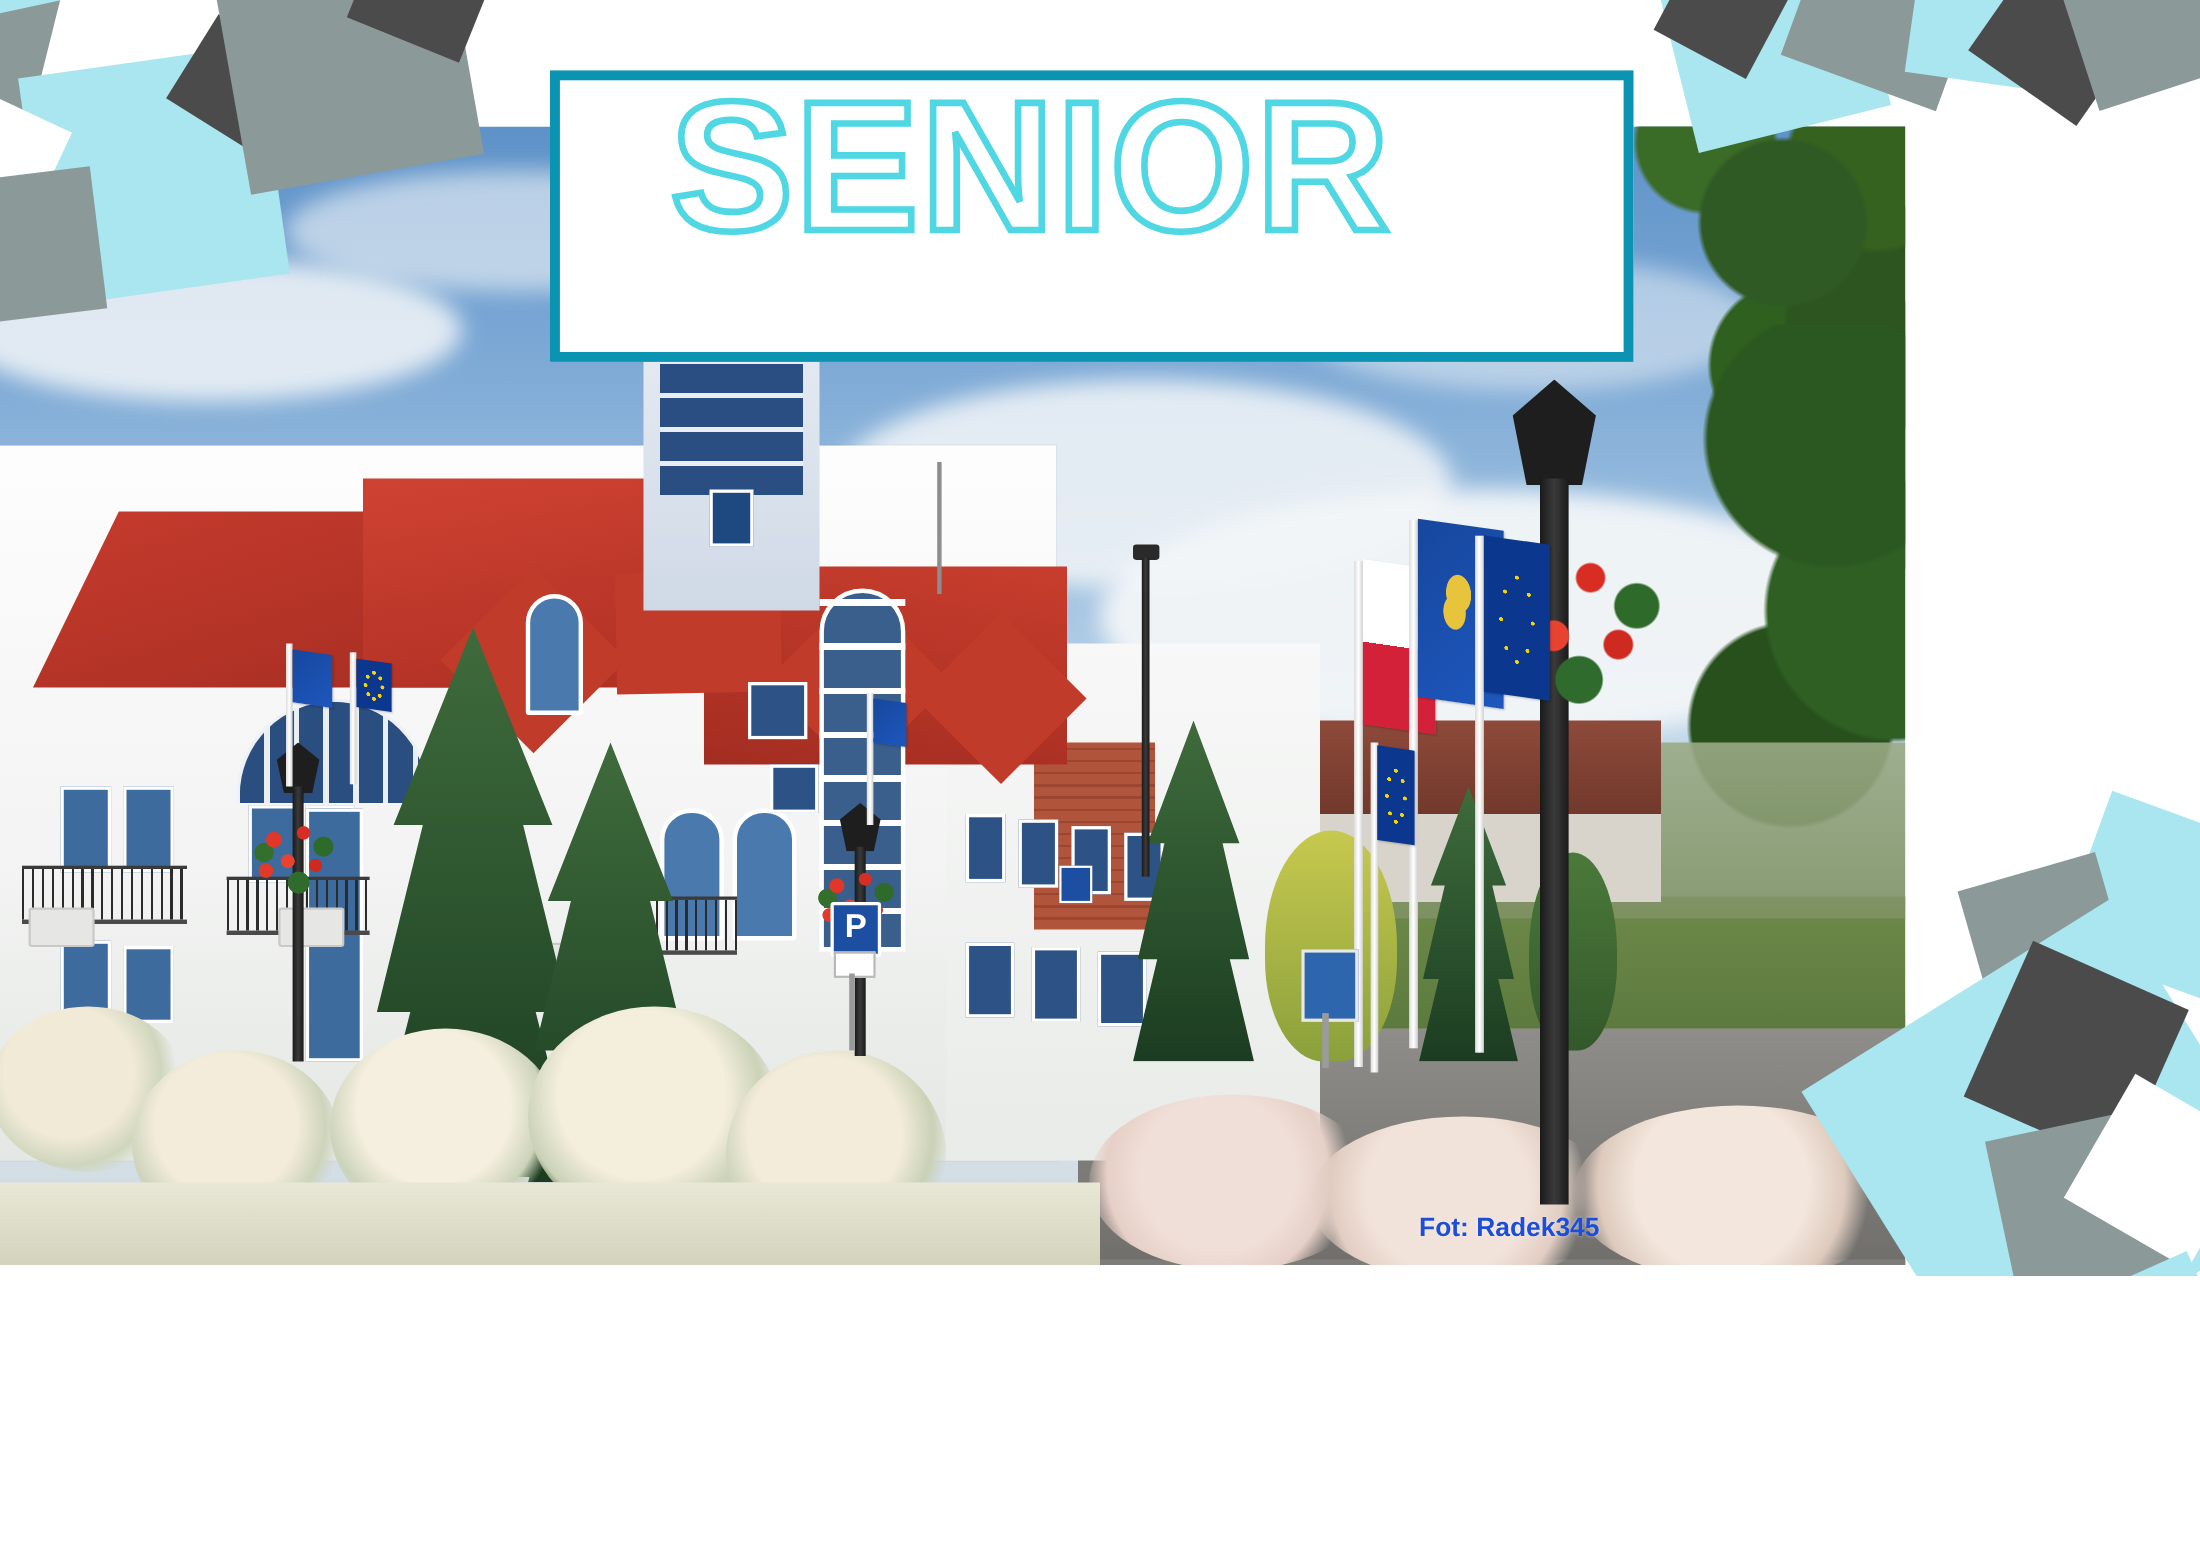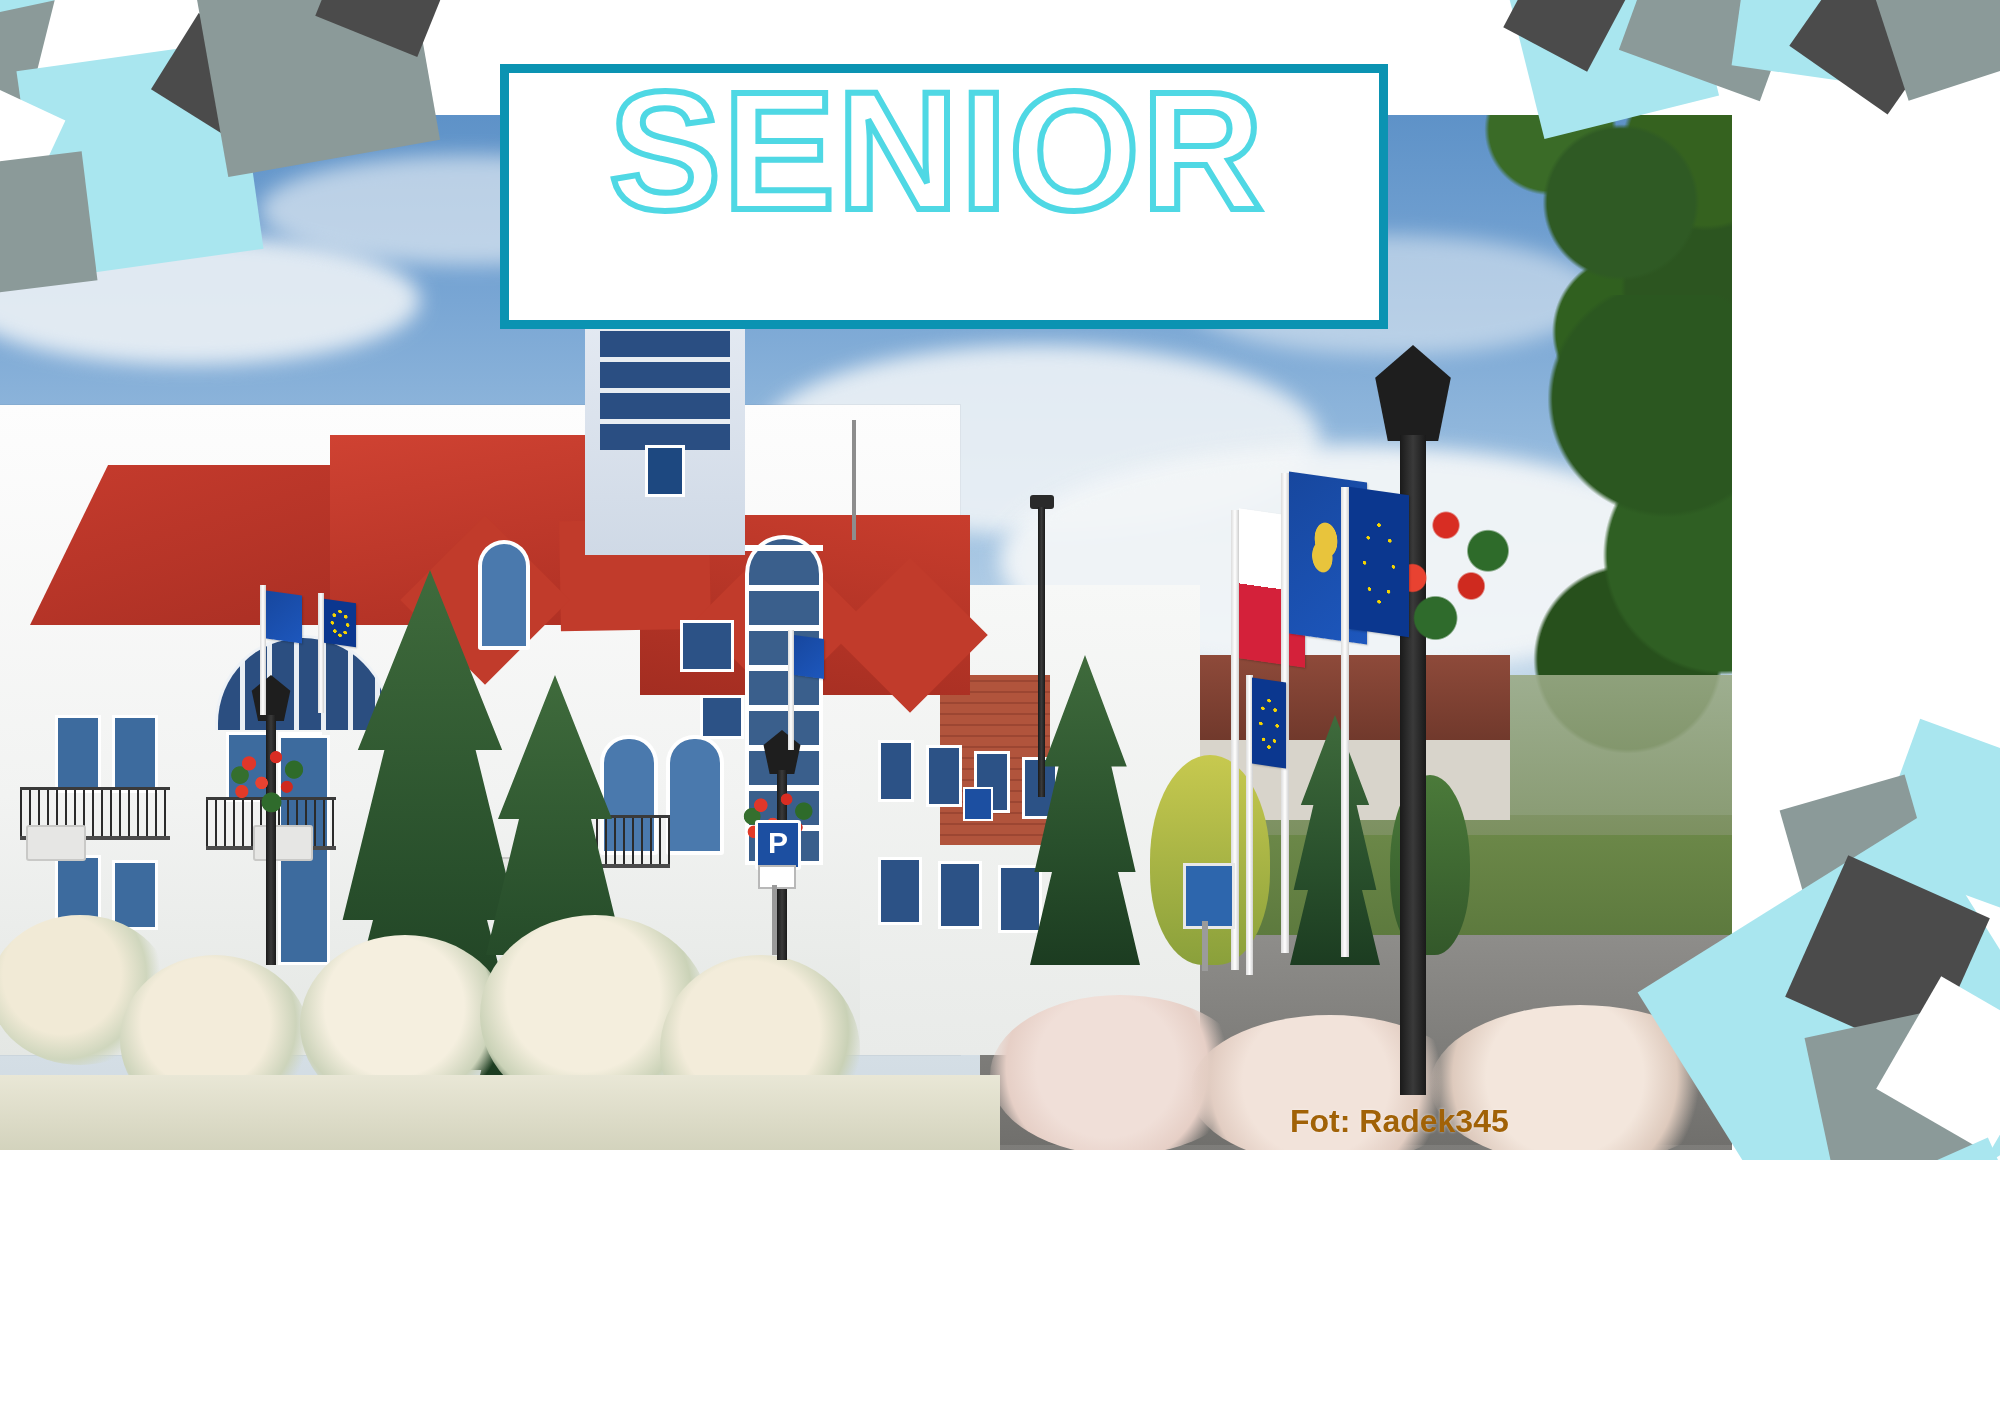"SENIOR" .title-card { width: 888px -> 985px }
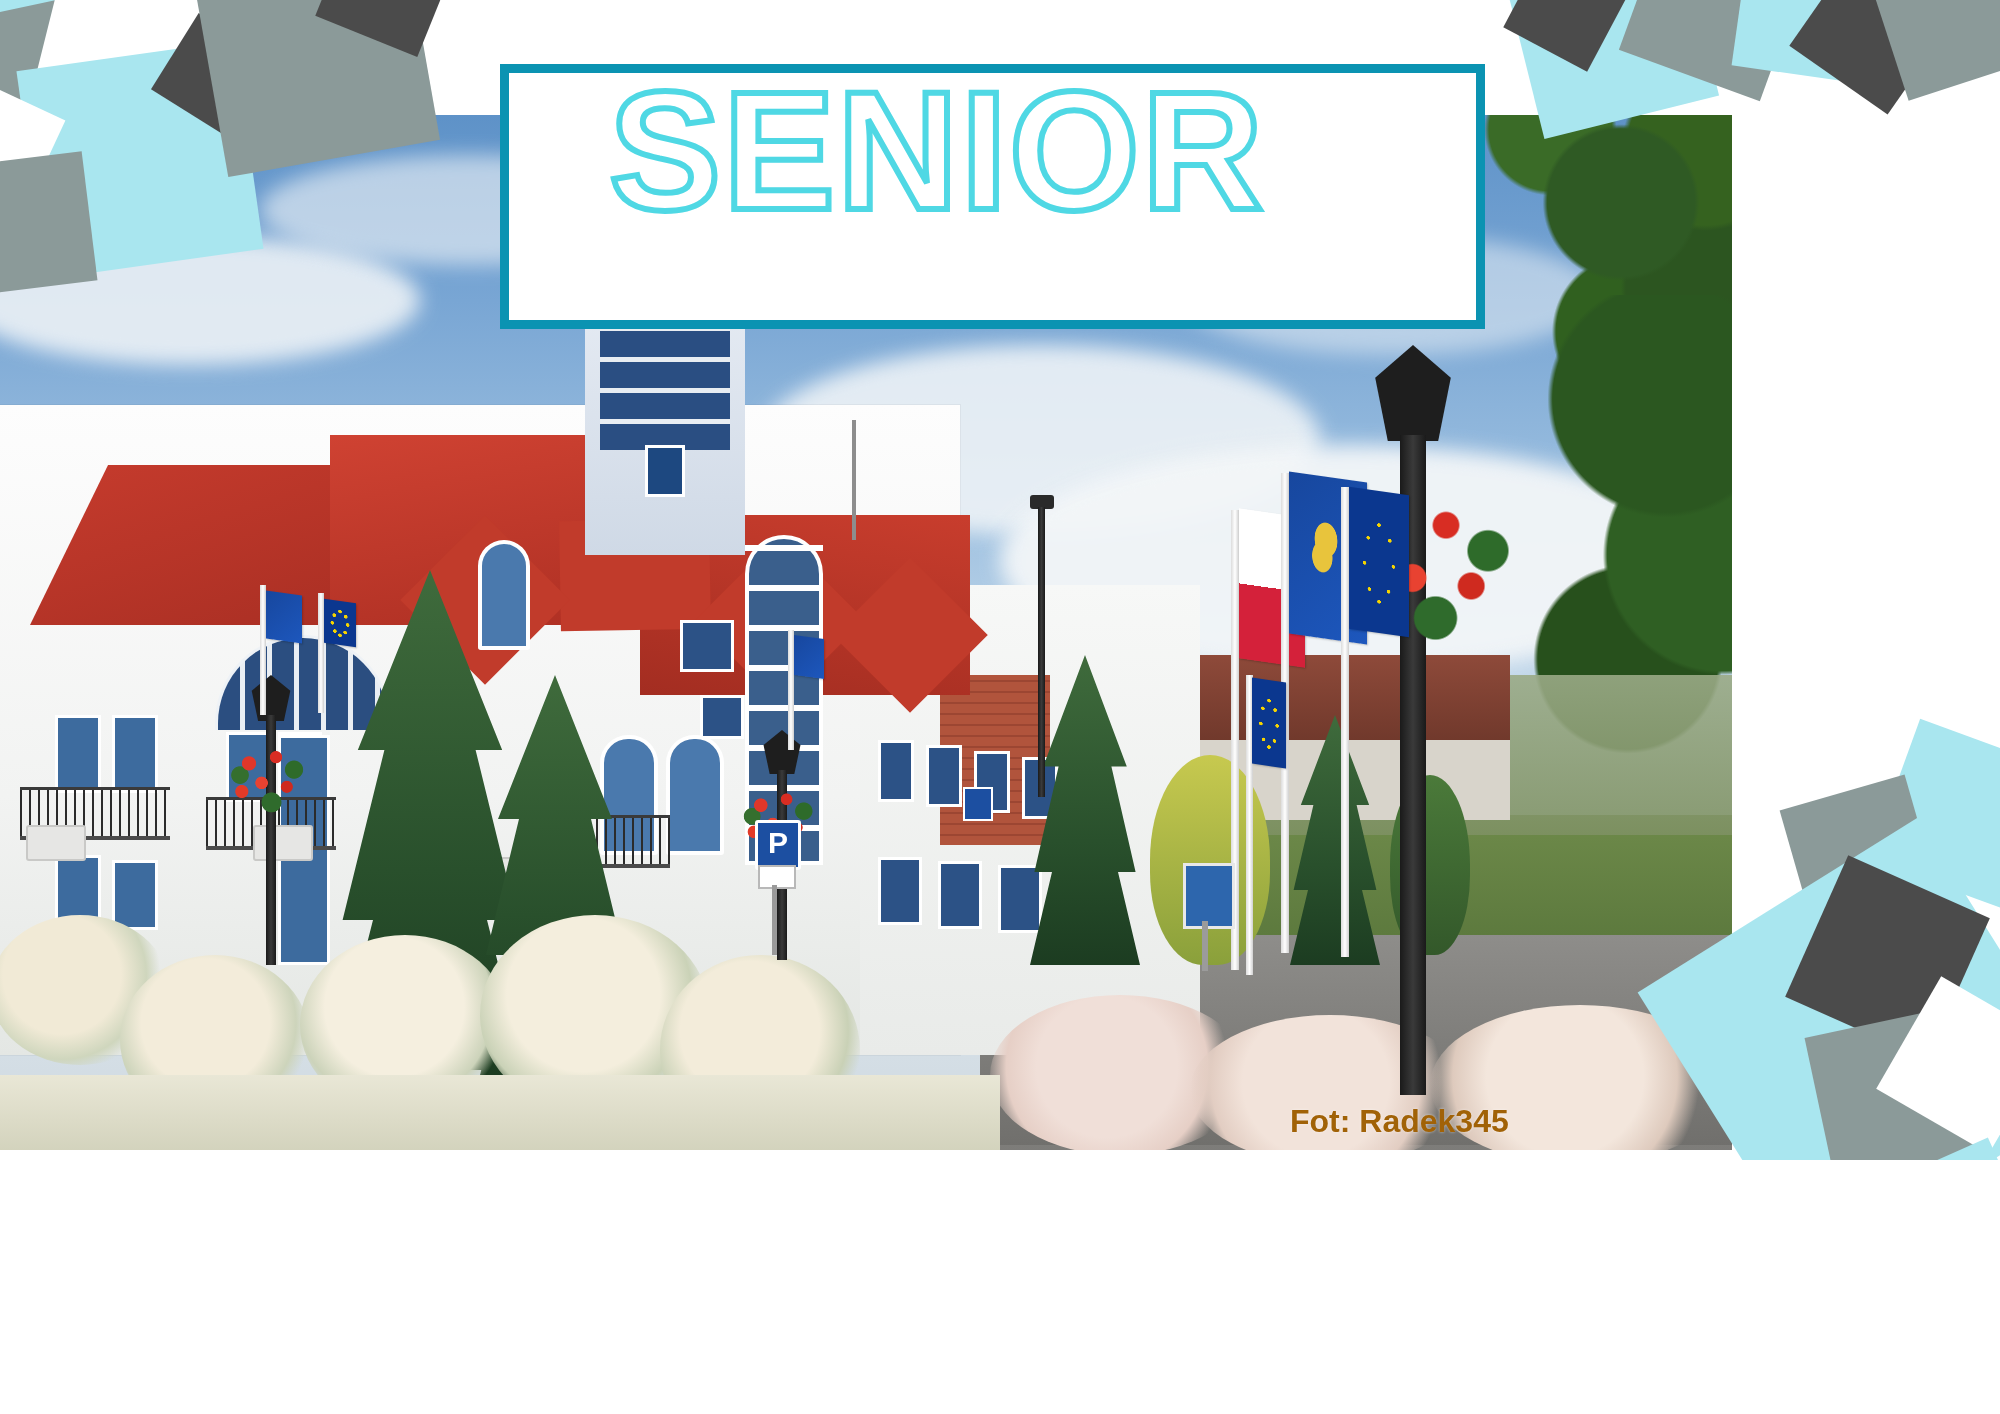"Fot: Radek345" .photo-credit { color: #a16207 -> #1d4ed8; font-size: 32px -> 24px }
